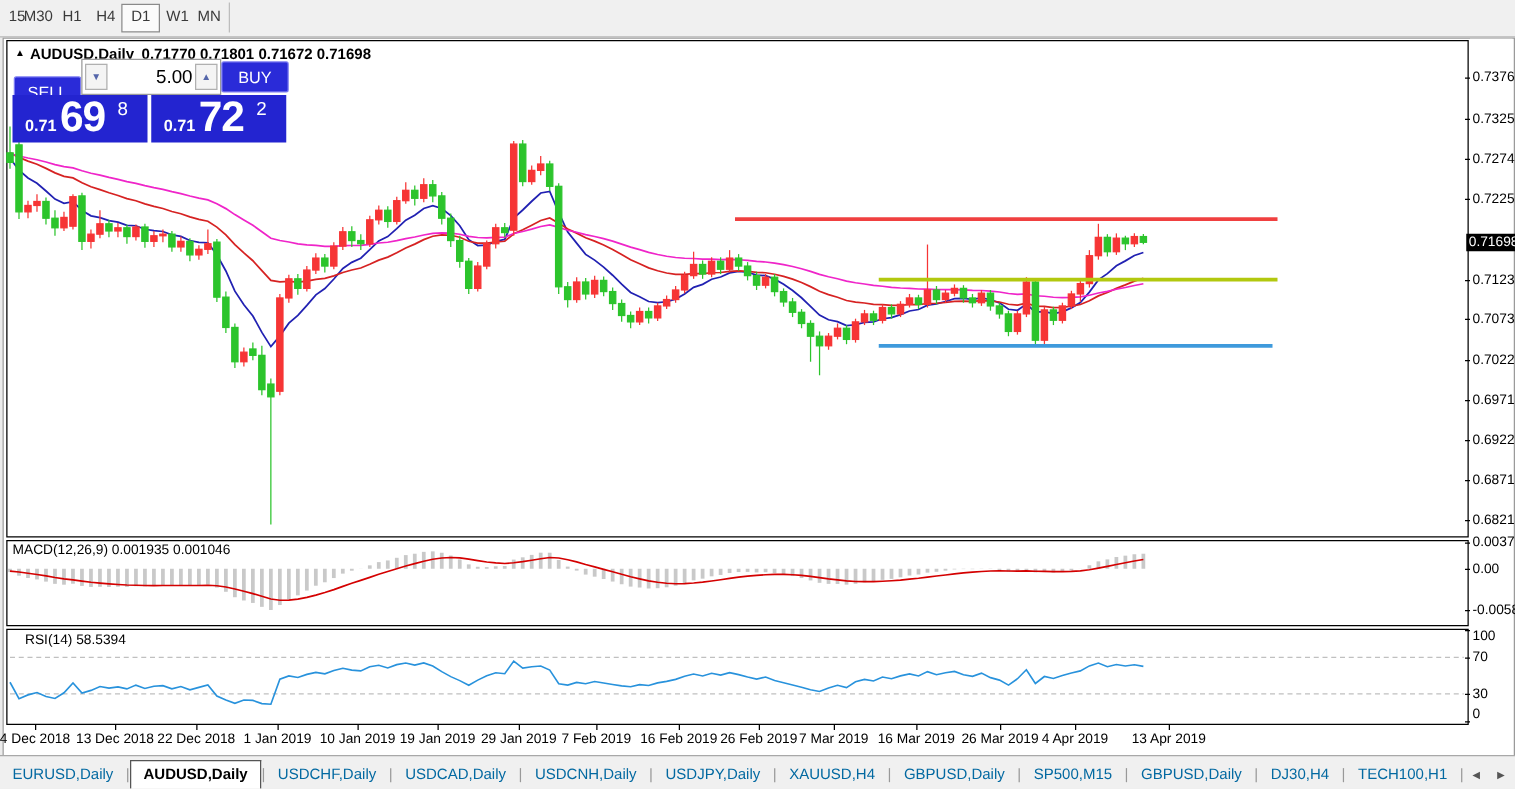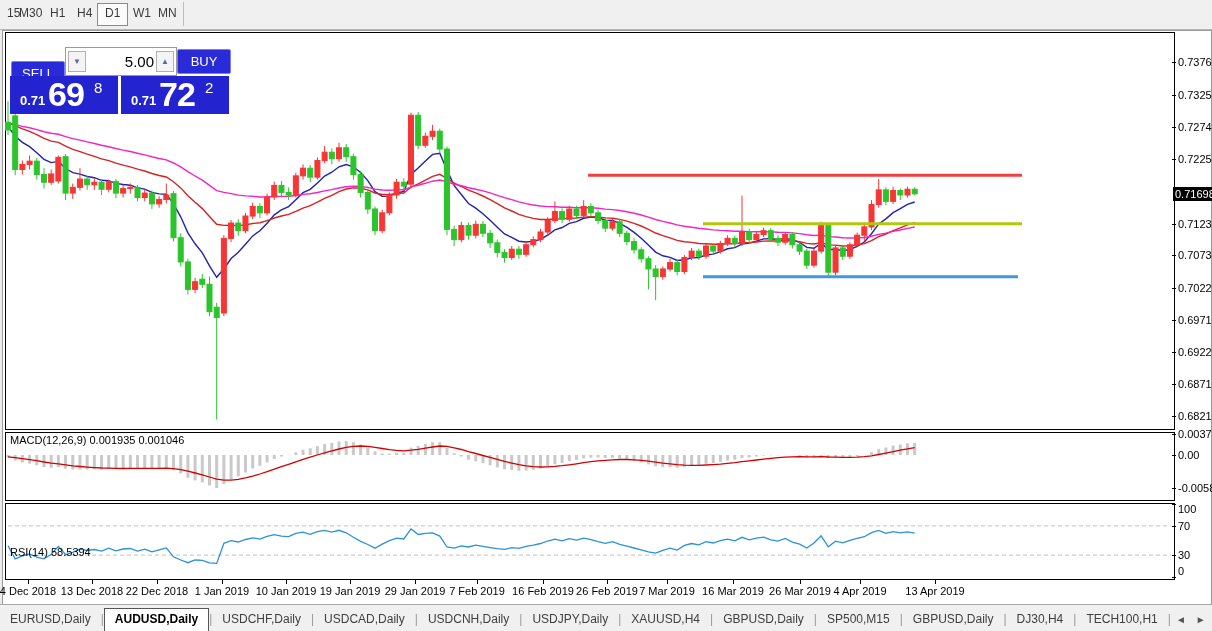"▲ AUDUSD,Daily 0.71770 0.71801 0.71672" div { html: none -> <div> <span>▲</span><span>AUDUSD,Daily</span><span>0.71770 0.71801 0.71672 0.71698</span> </div> }
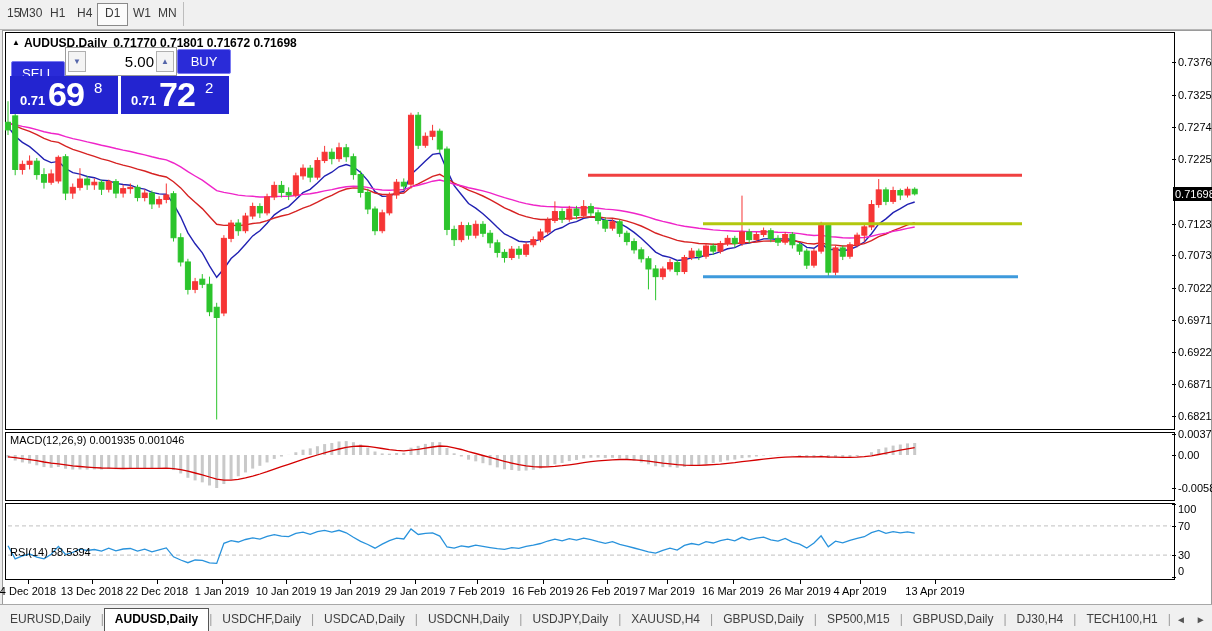"RSI(14) 58.5394" div.ind-label { left: 10px -> 20px; margin-top: 40px -> none }
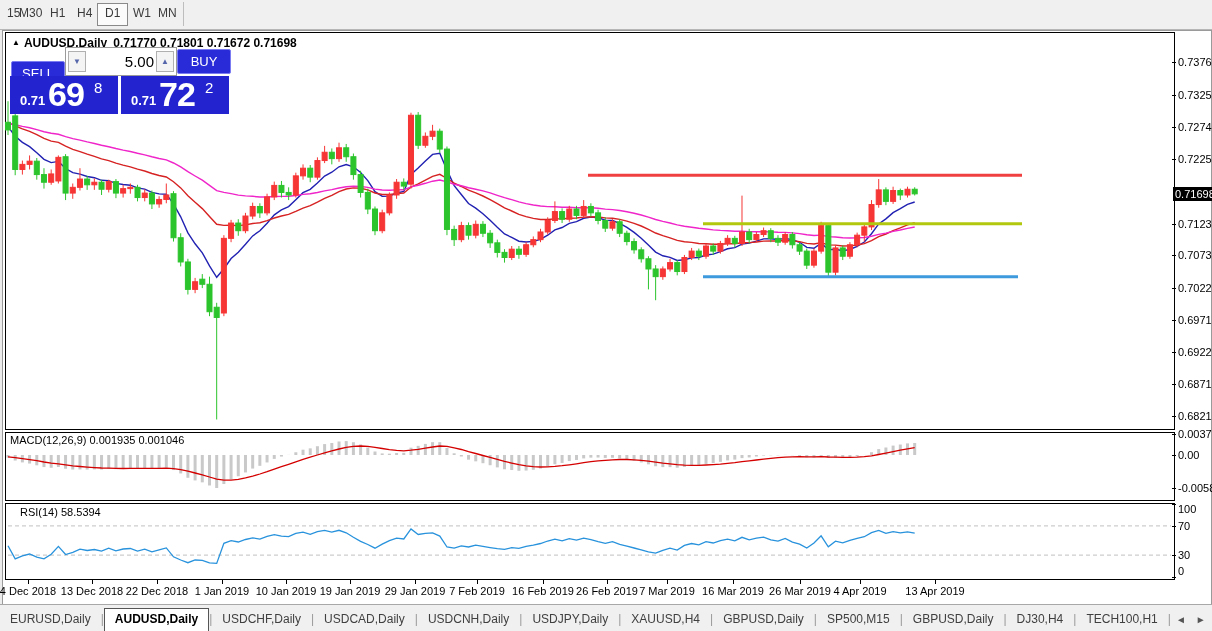"EURUSD,Daily" .tab { color: #404040 -> #0369a1 }
